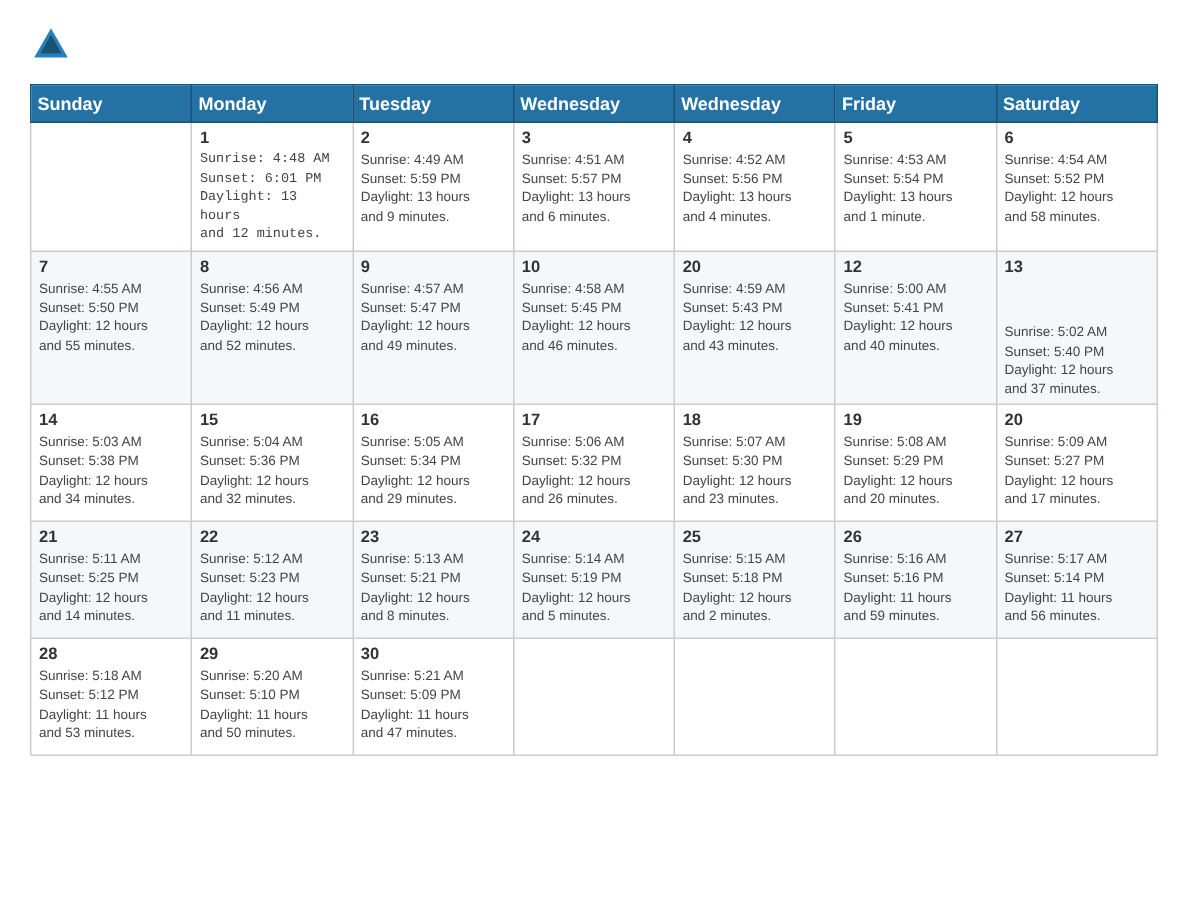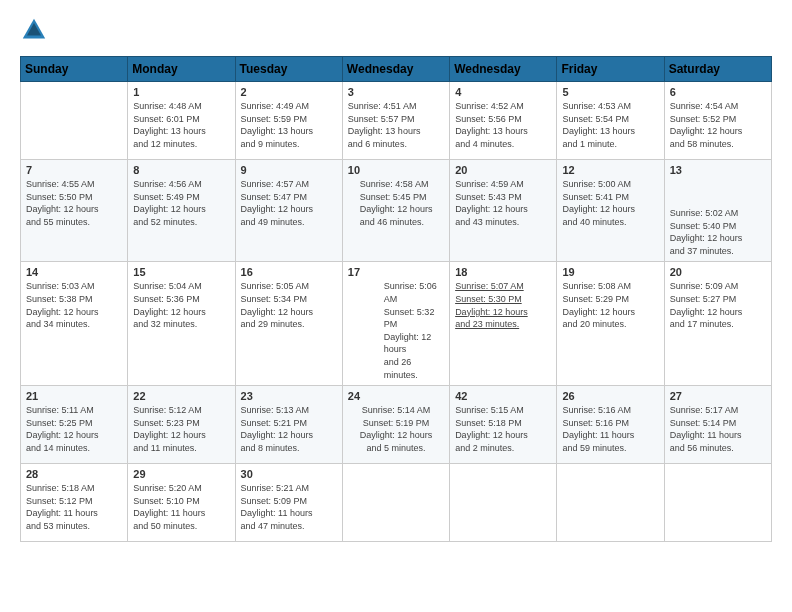"Sunday" thead tr th { color: #000000 -> #ffffff }
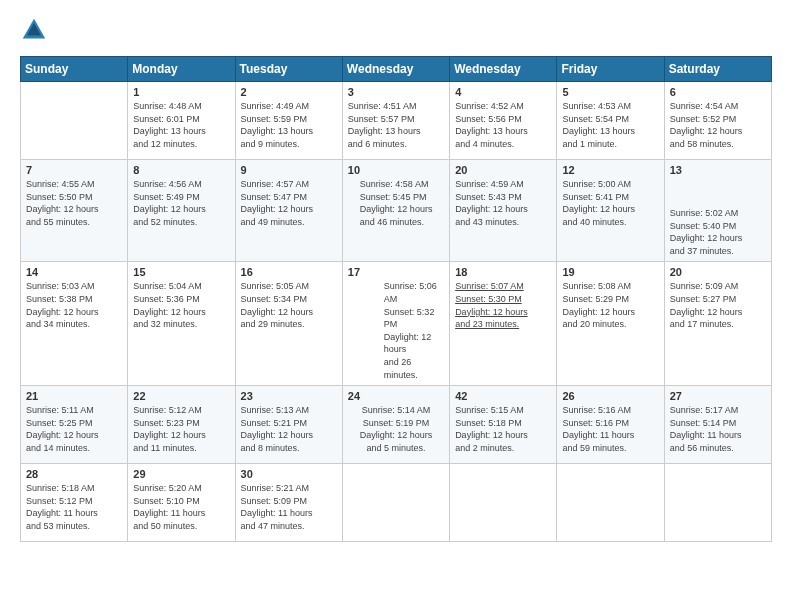"Sunrise: 4:48 AM" div.cell-info { font-family: none -> Liberation Mono, monospace }
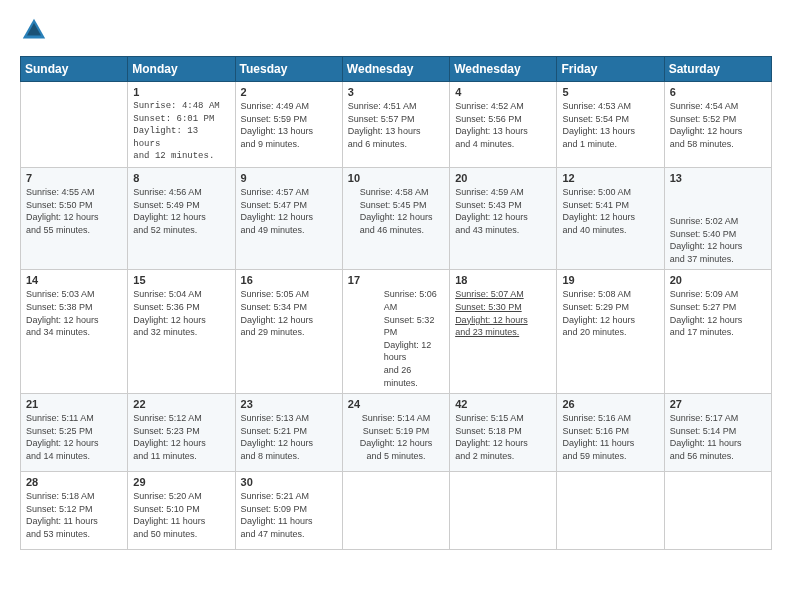"Sunrise: 4:58 AM" div.cell-info { margin-left: 12px -> none }
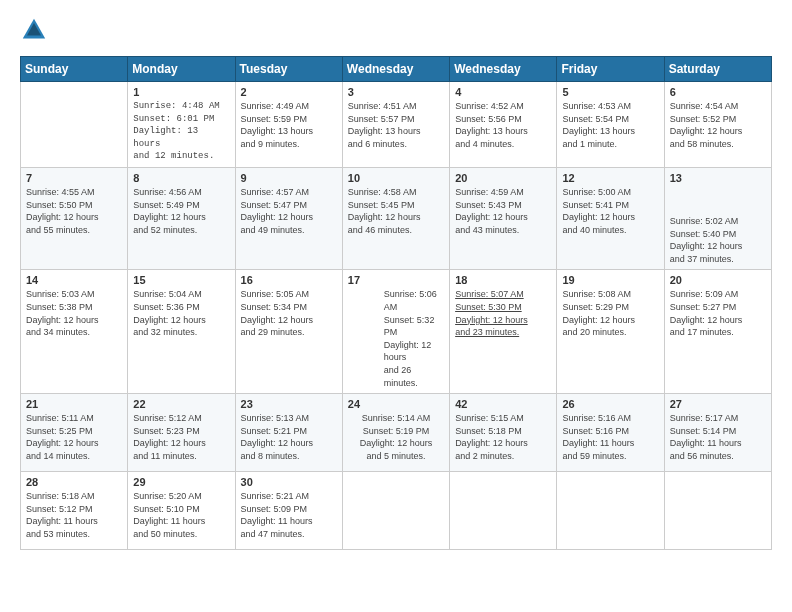"Sunrise: 5:06 AM" div.cell-info { margin-left: 36px -> none }
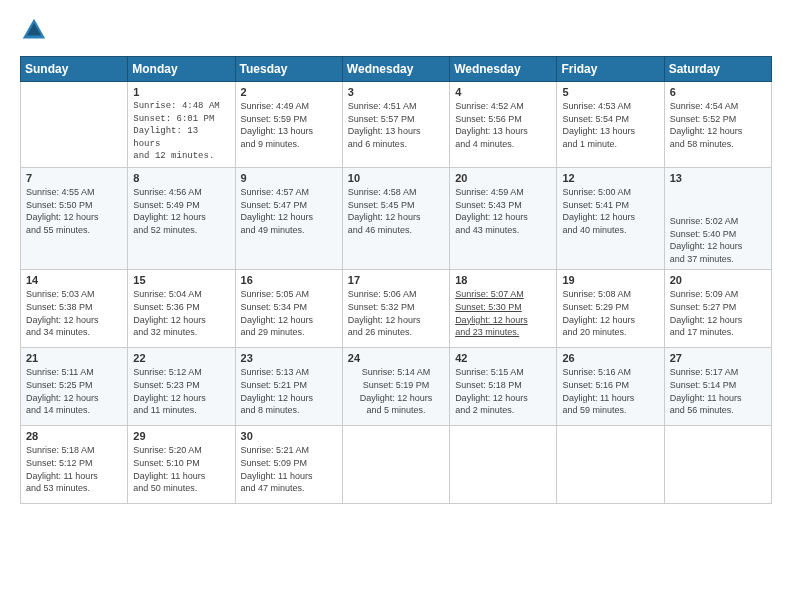"Sunrise: 5:07 AM" div.cell-info { text-decoration: underline -> none }
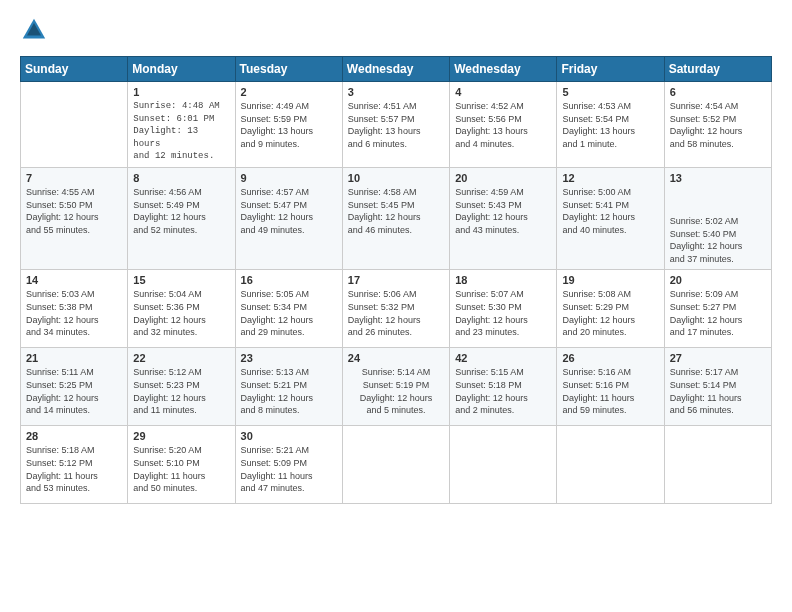"42" span.day-num { text: 42 -> 25 }
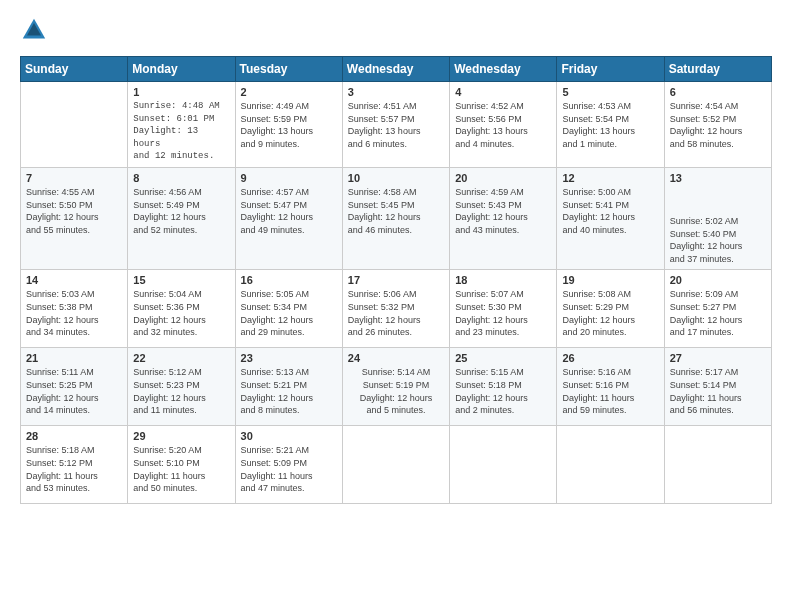"Sunrise: 5:14 AM" div.cell-info { text-align: center -> none }
